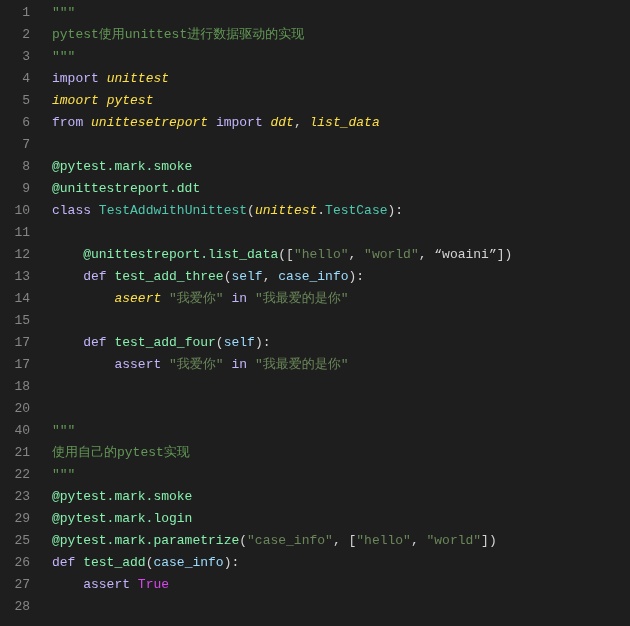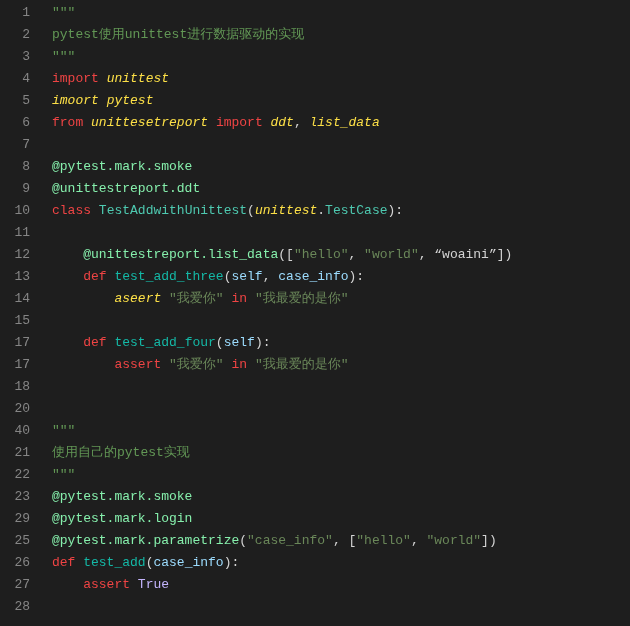"import" .tok-kw { color: #ef4444 -> #c4b5fd }
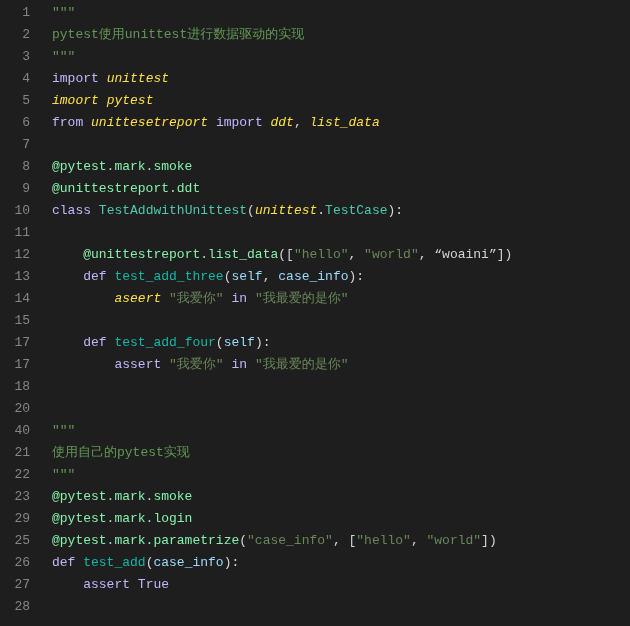"test_add_three" .tok-func { color: #14b8a6 -> #86efac }
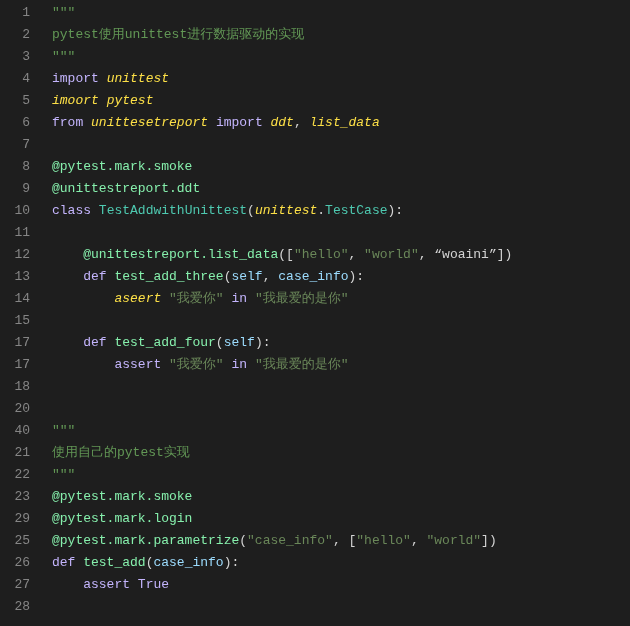"True" .tok-const { color: #c4b5fd -> #d946ef }
